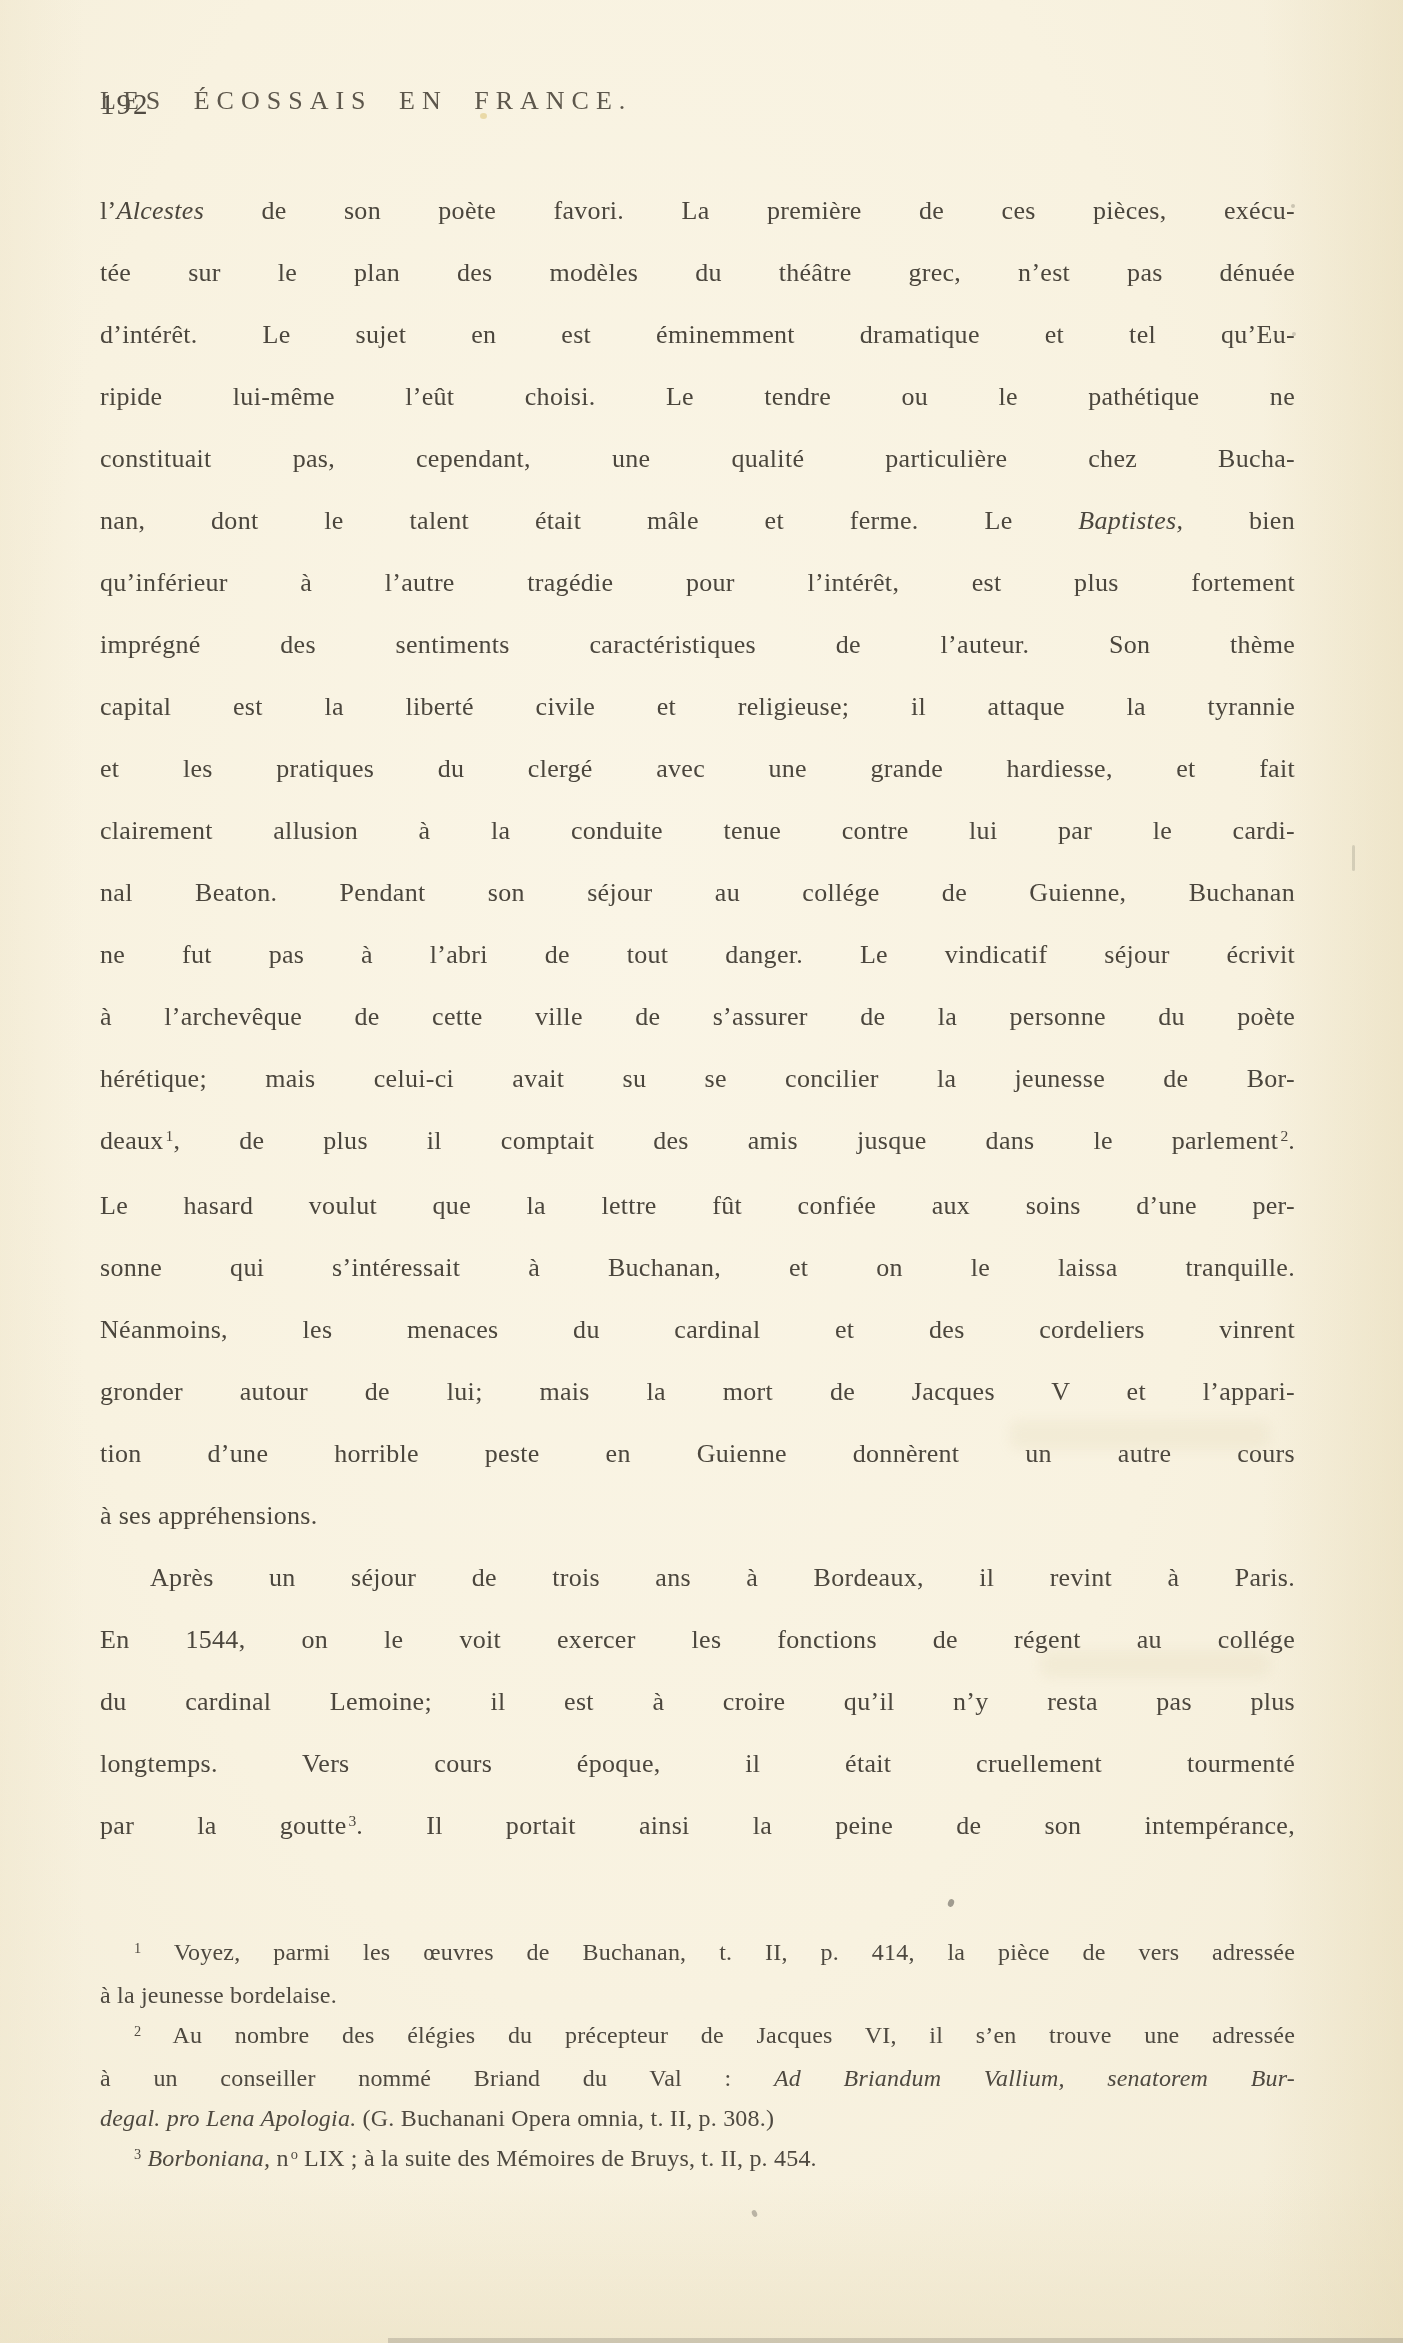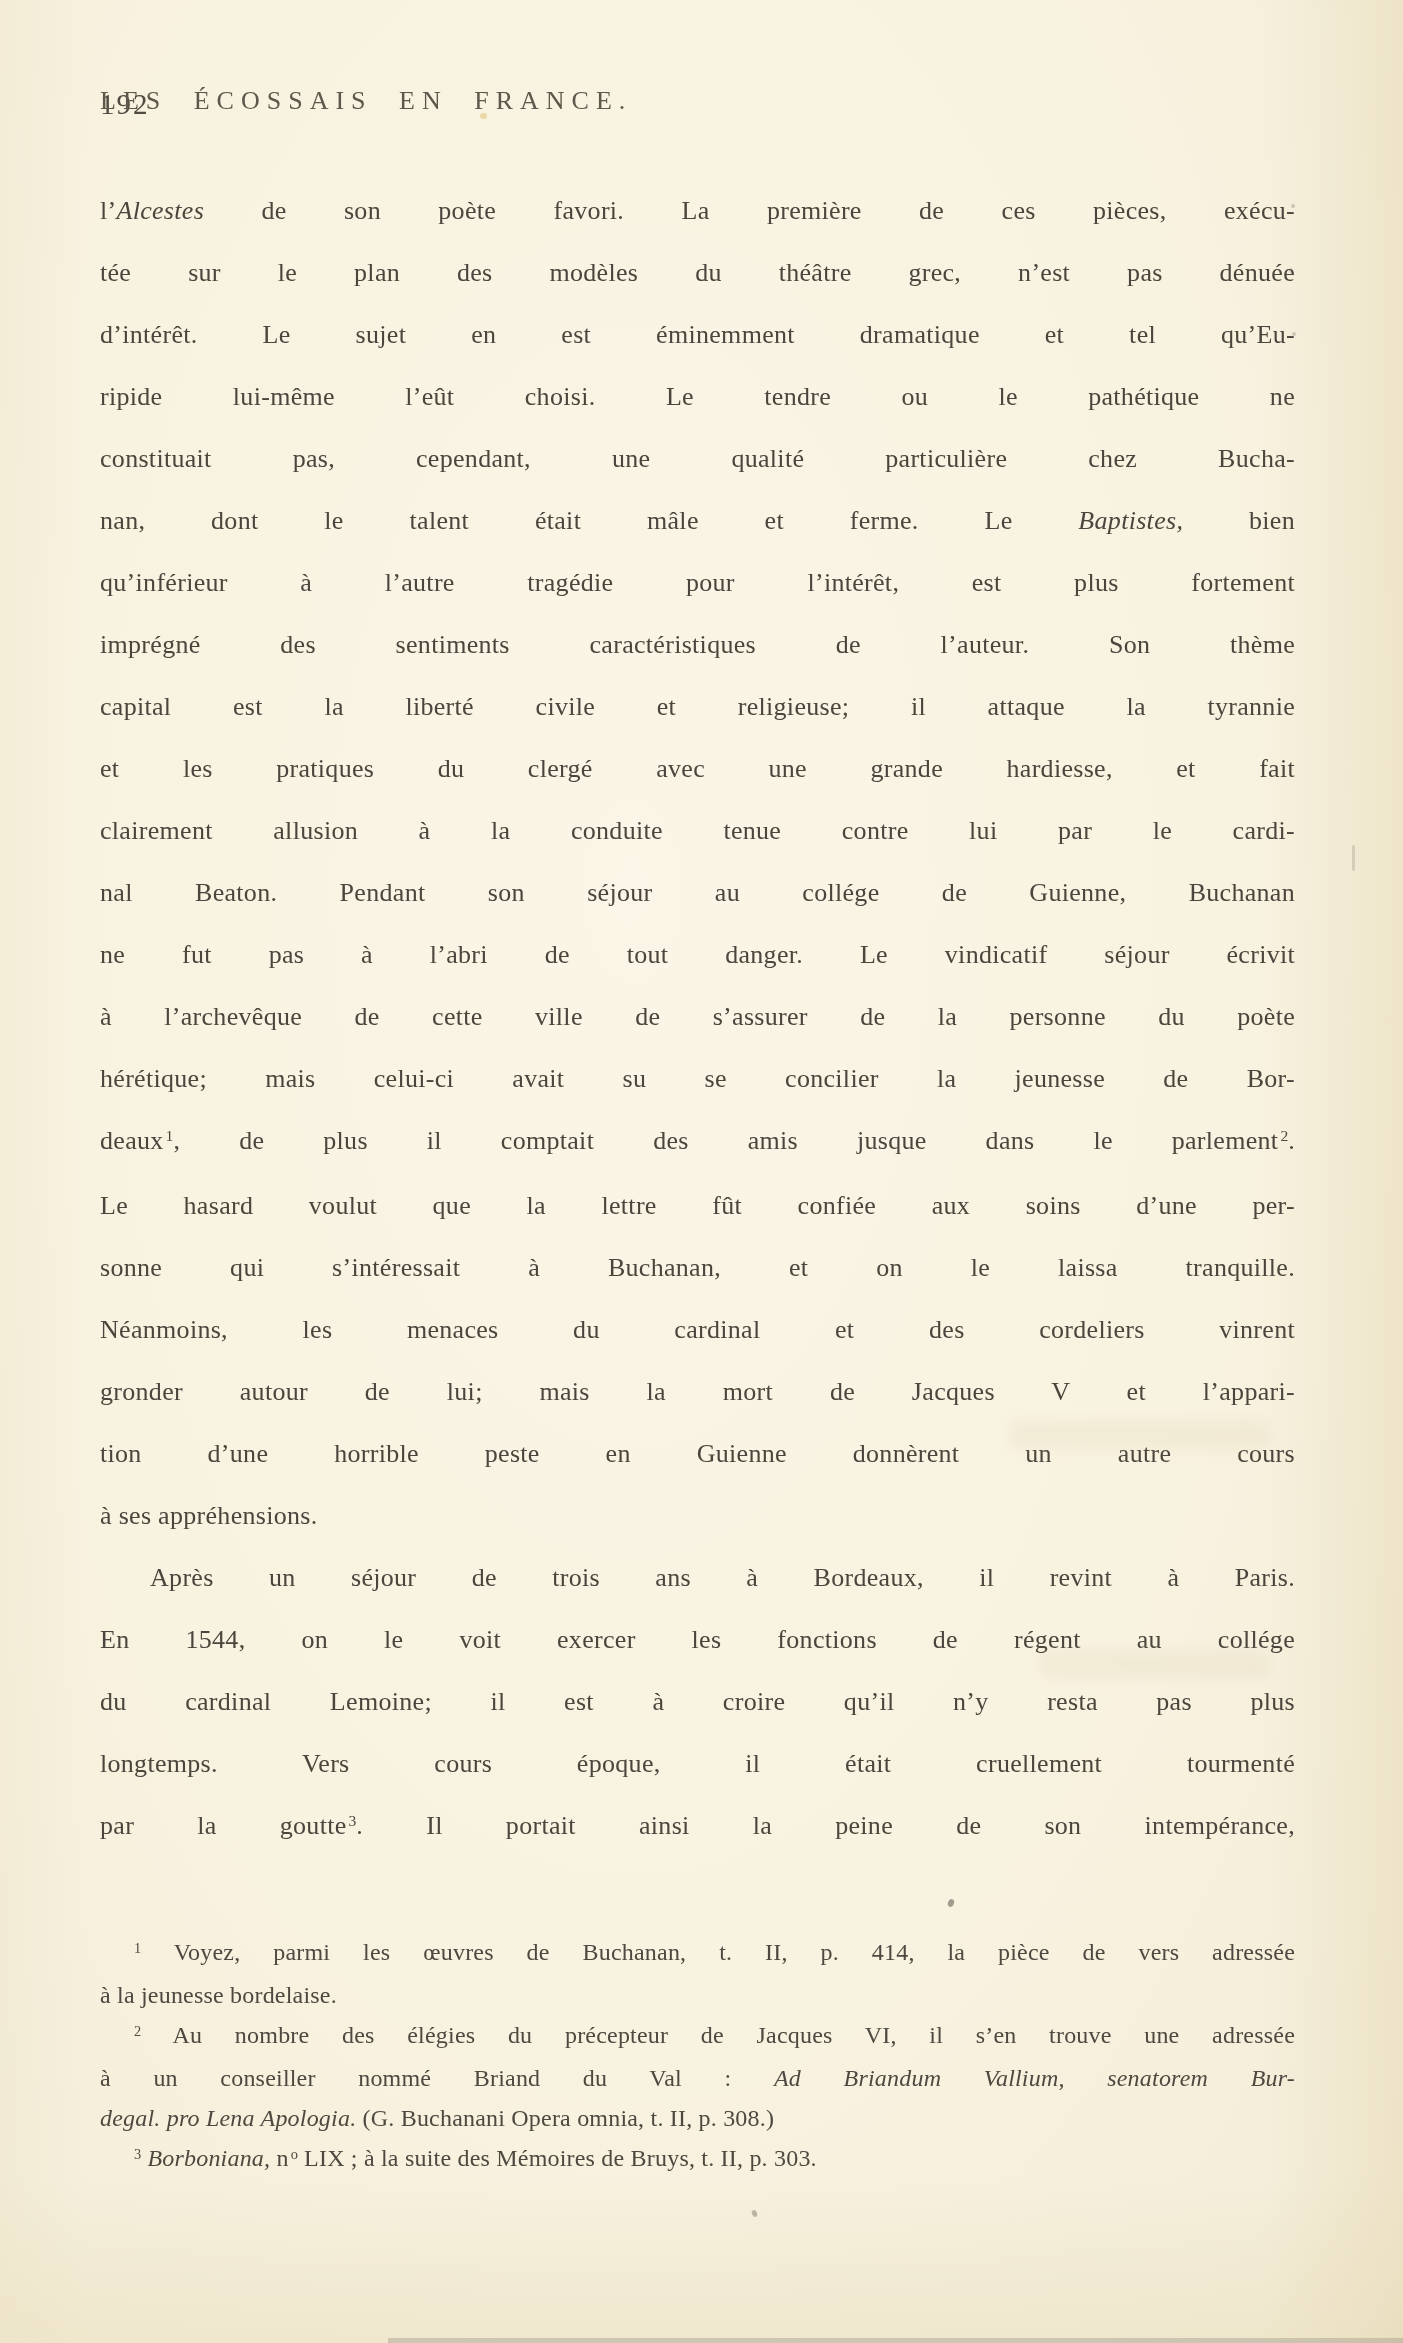"LIX ; à la suite" span { text: 303 -> 454 }
